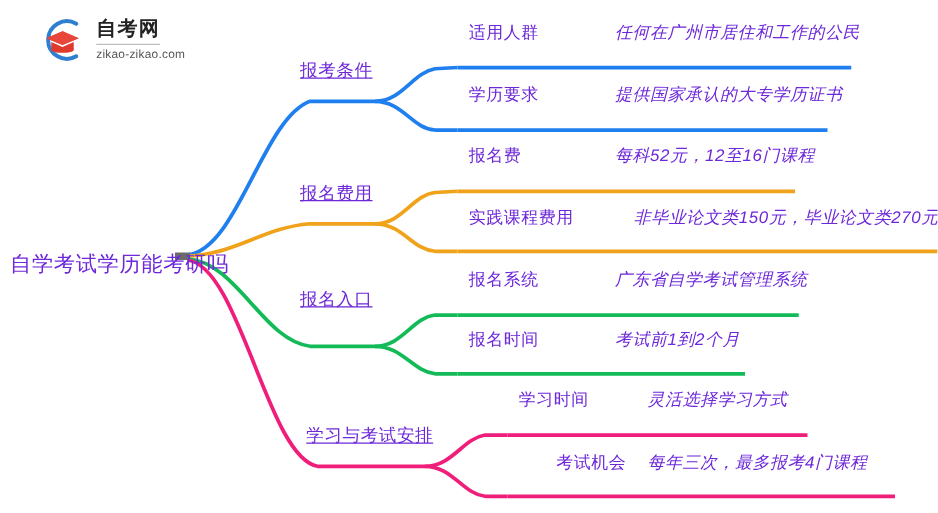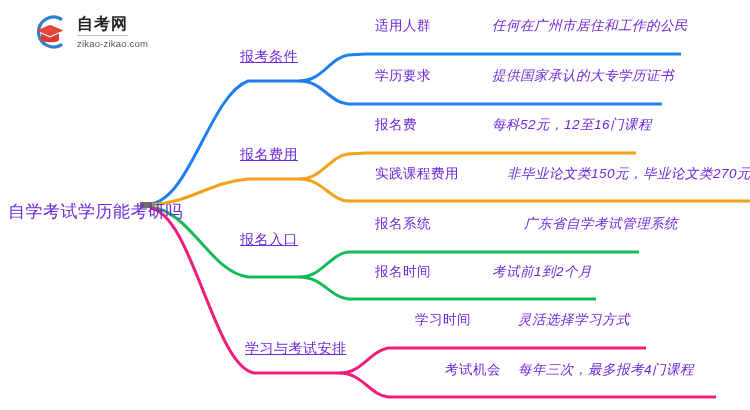"广东省自学考试管理系统" div.node { margin-left: 32px -> none }
